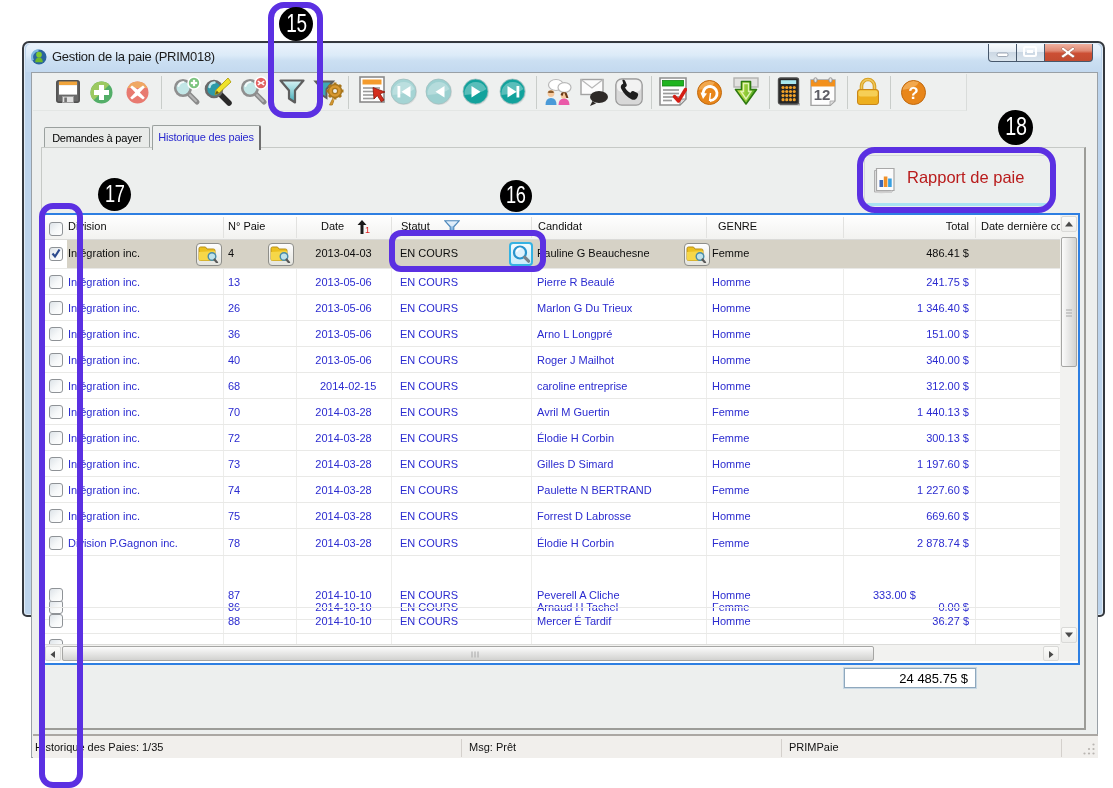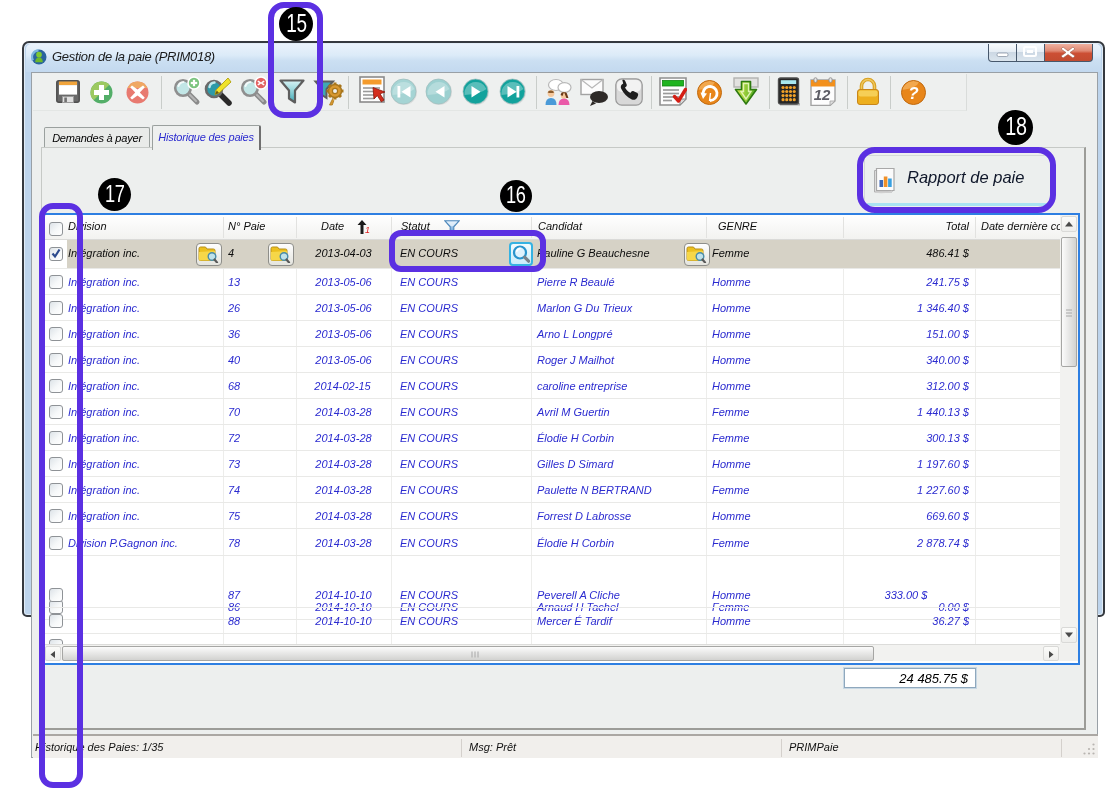"Gestion de la paie (PRIM018)" #win { font-style: italic -> none }
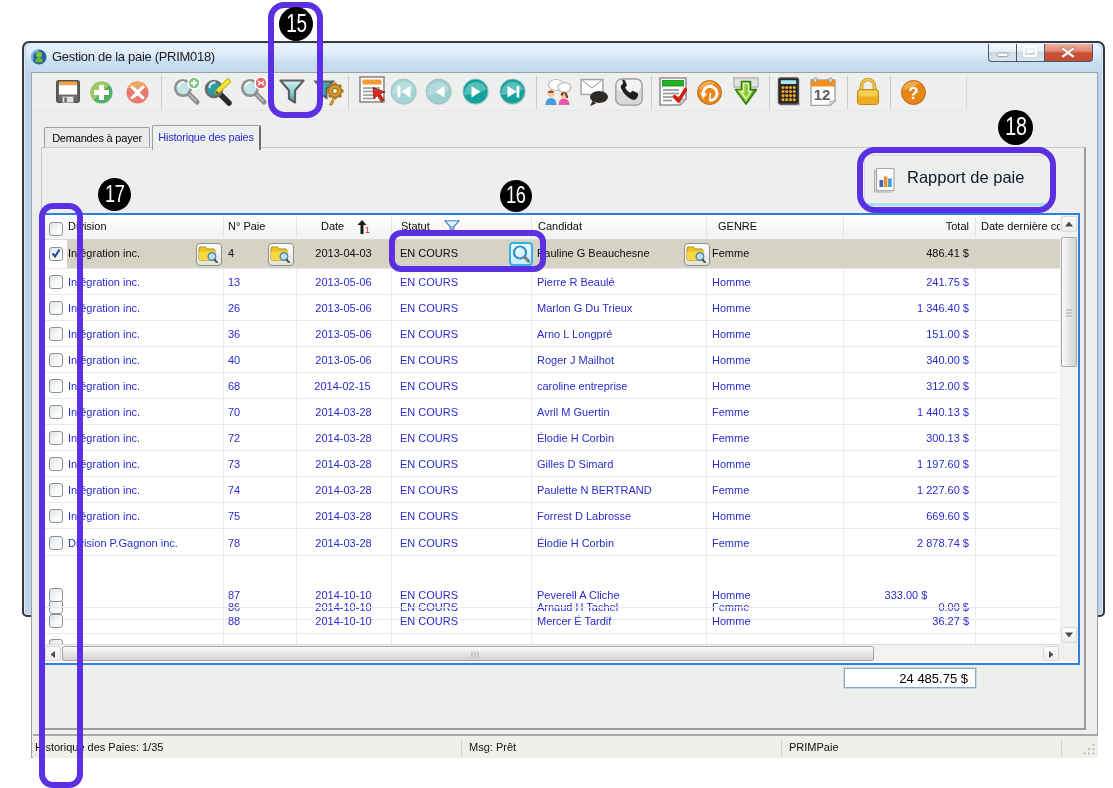"Rapport de paie" #rapport .lbl { color: #0f172a -> #b91c1c }
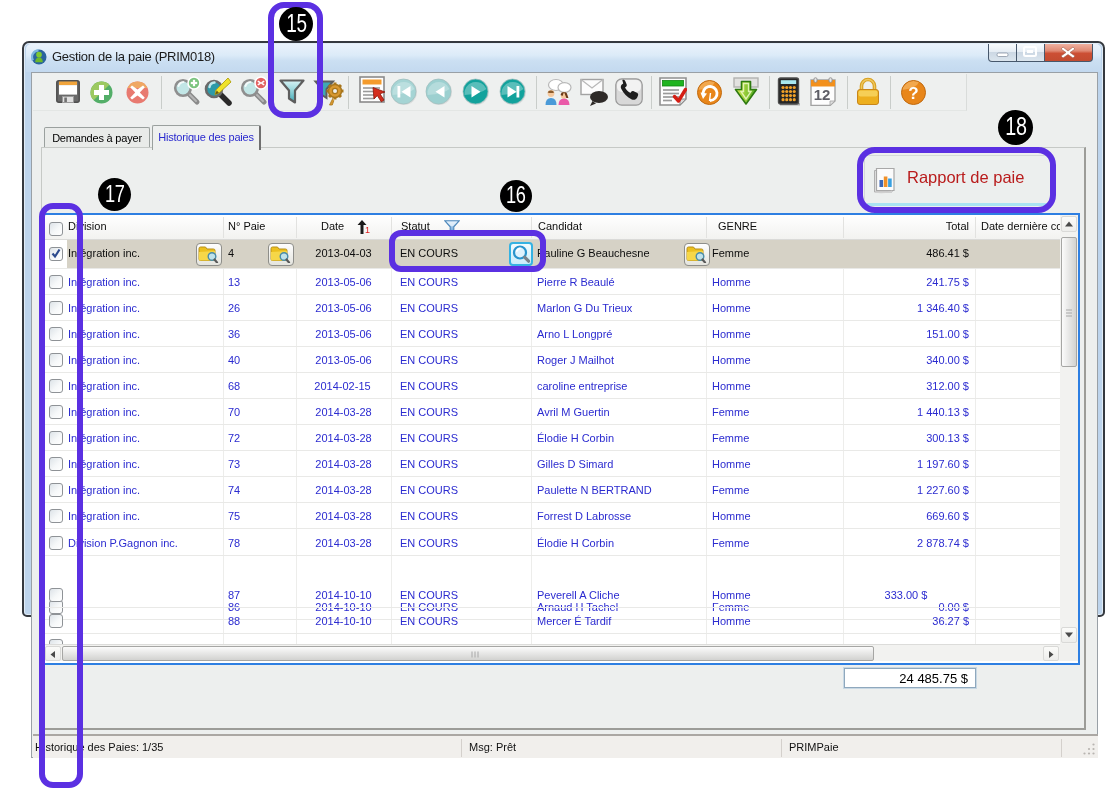"2014-02-15" div.cell { left: 245px -> 264px; text-align: center -> none }
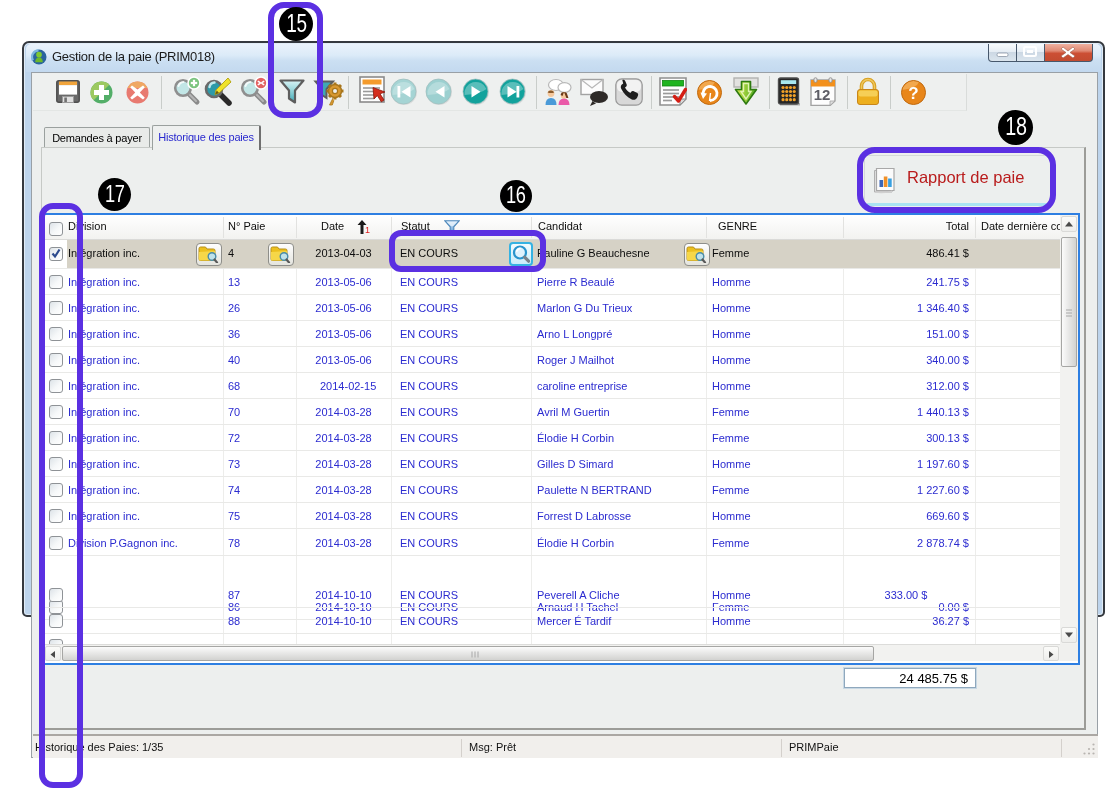"333.00 $" div.cell { left: 799px -> 829px; text-align: center -> left }
